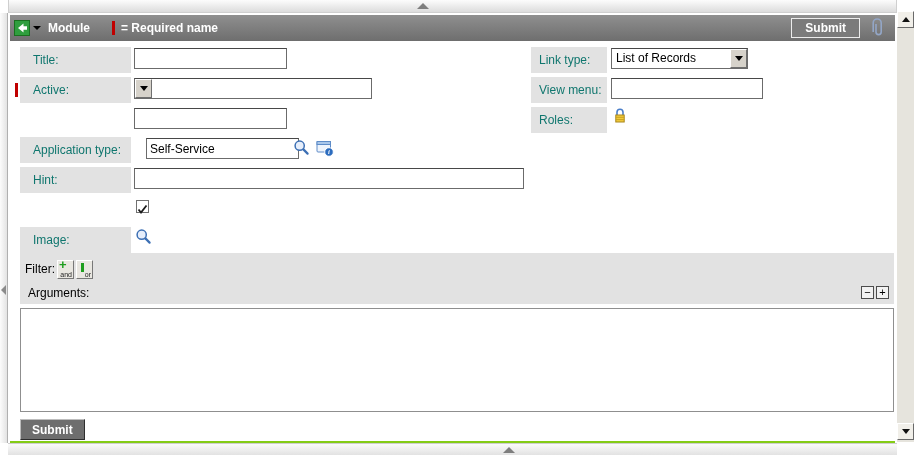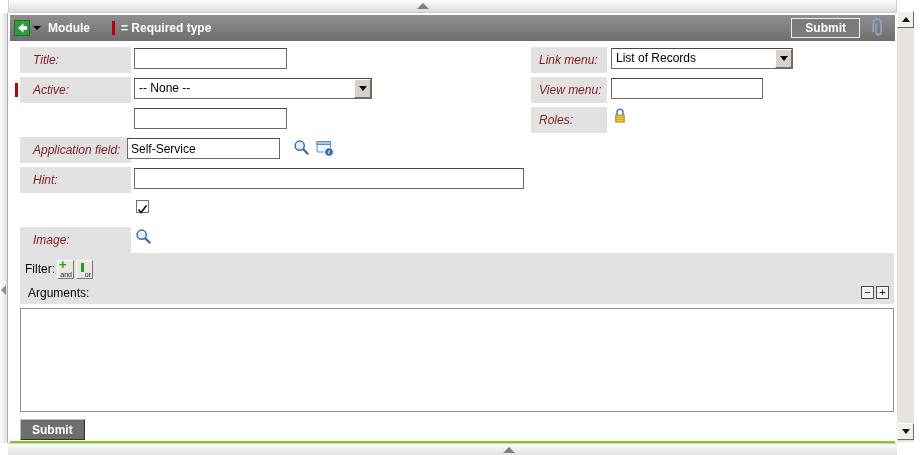"= Required type" span.hdr-req { text: type -> name }
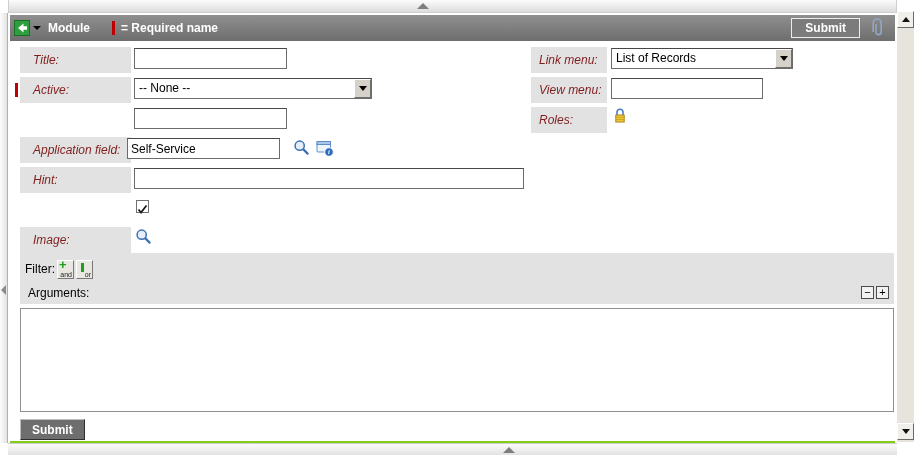"Title:" .cell { color: #7f1d1d -> #0f766e; font-style: italic -> none }
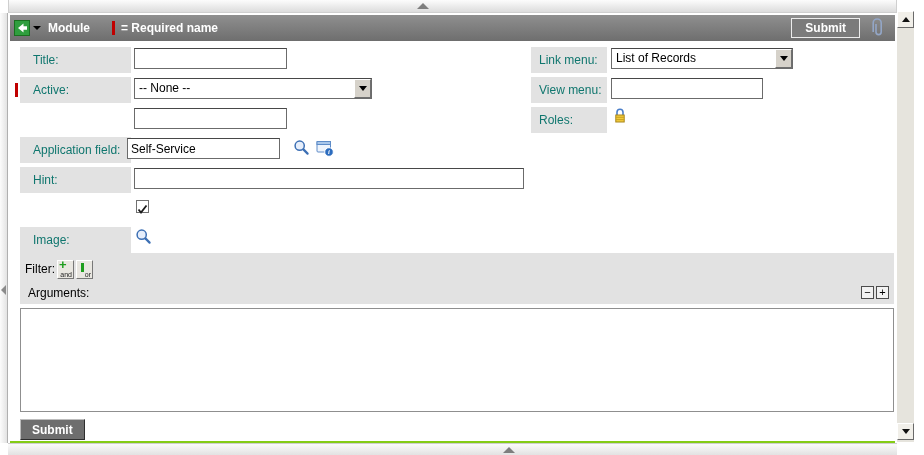"Link menu:" span { text: menu -> type }
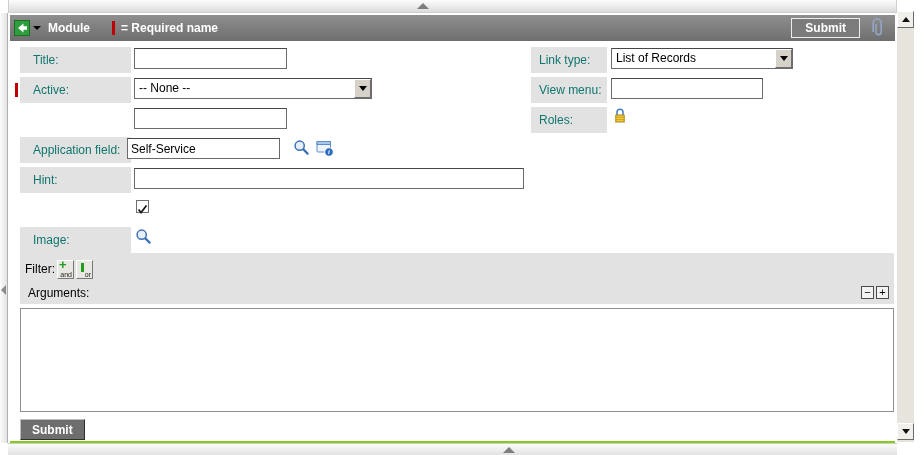"List of Records" div.sel { width: 182px -> 137px }
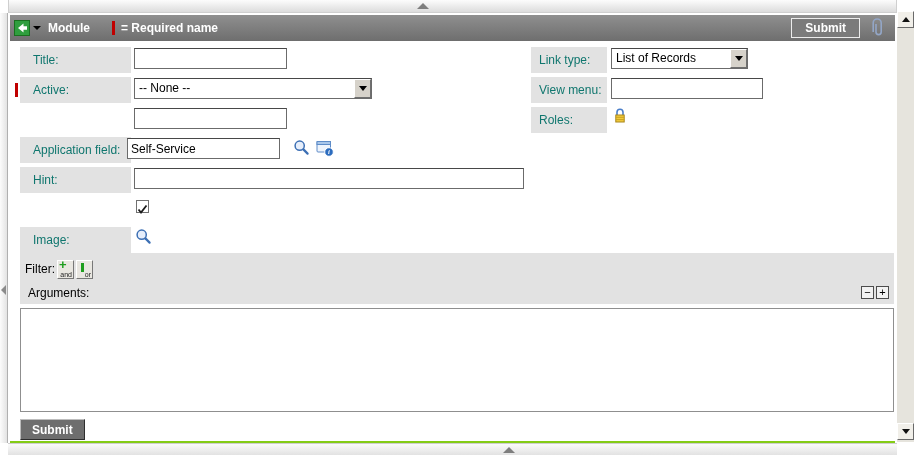"-- None --" span.txt { html: <span>-- None --</span> -> none }
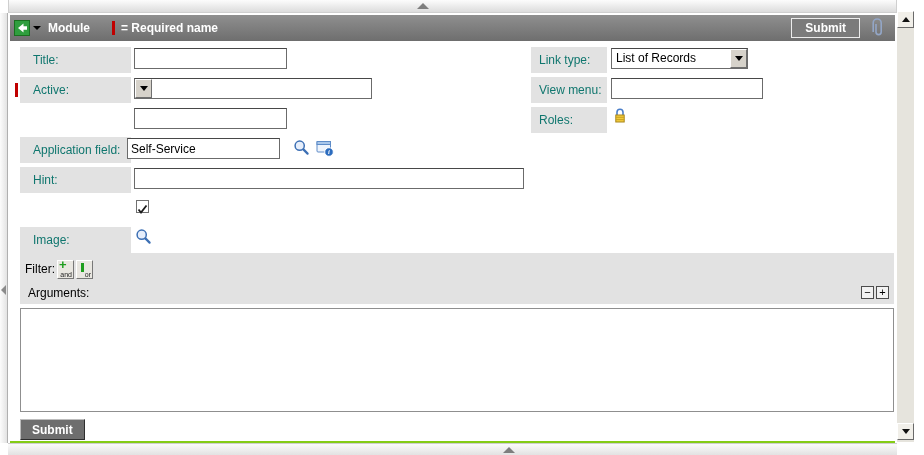"Application field:" span { text: field -> type }
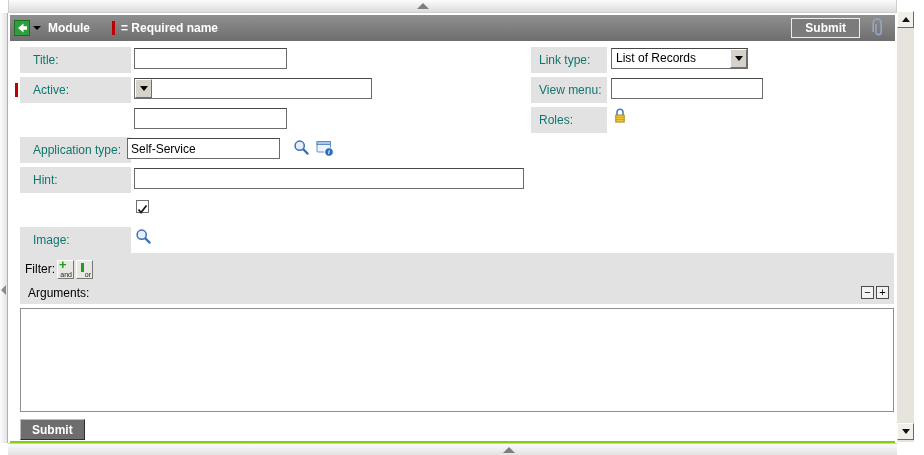"Self-Service" input.tin { left: 117px -> 136px }
